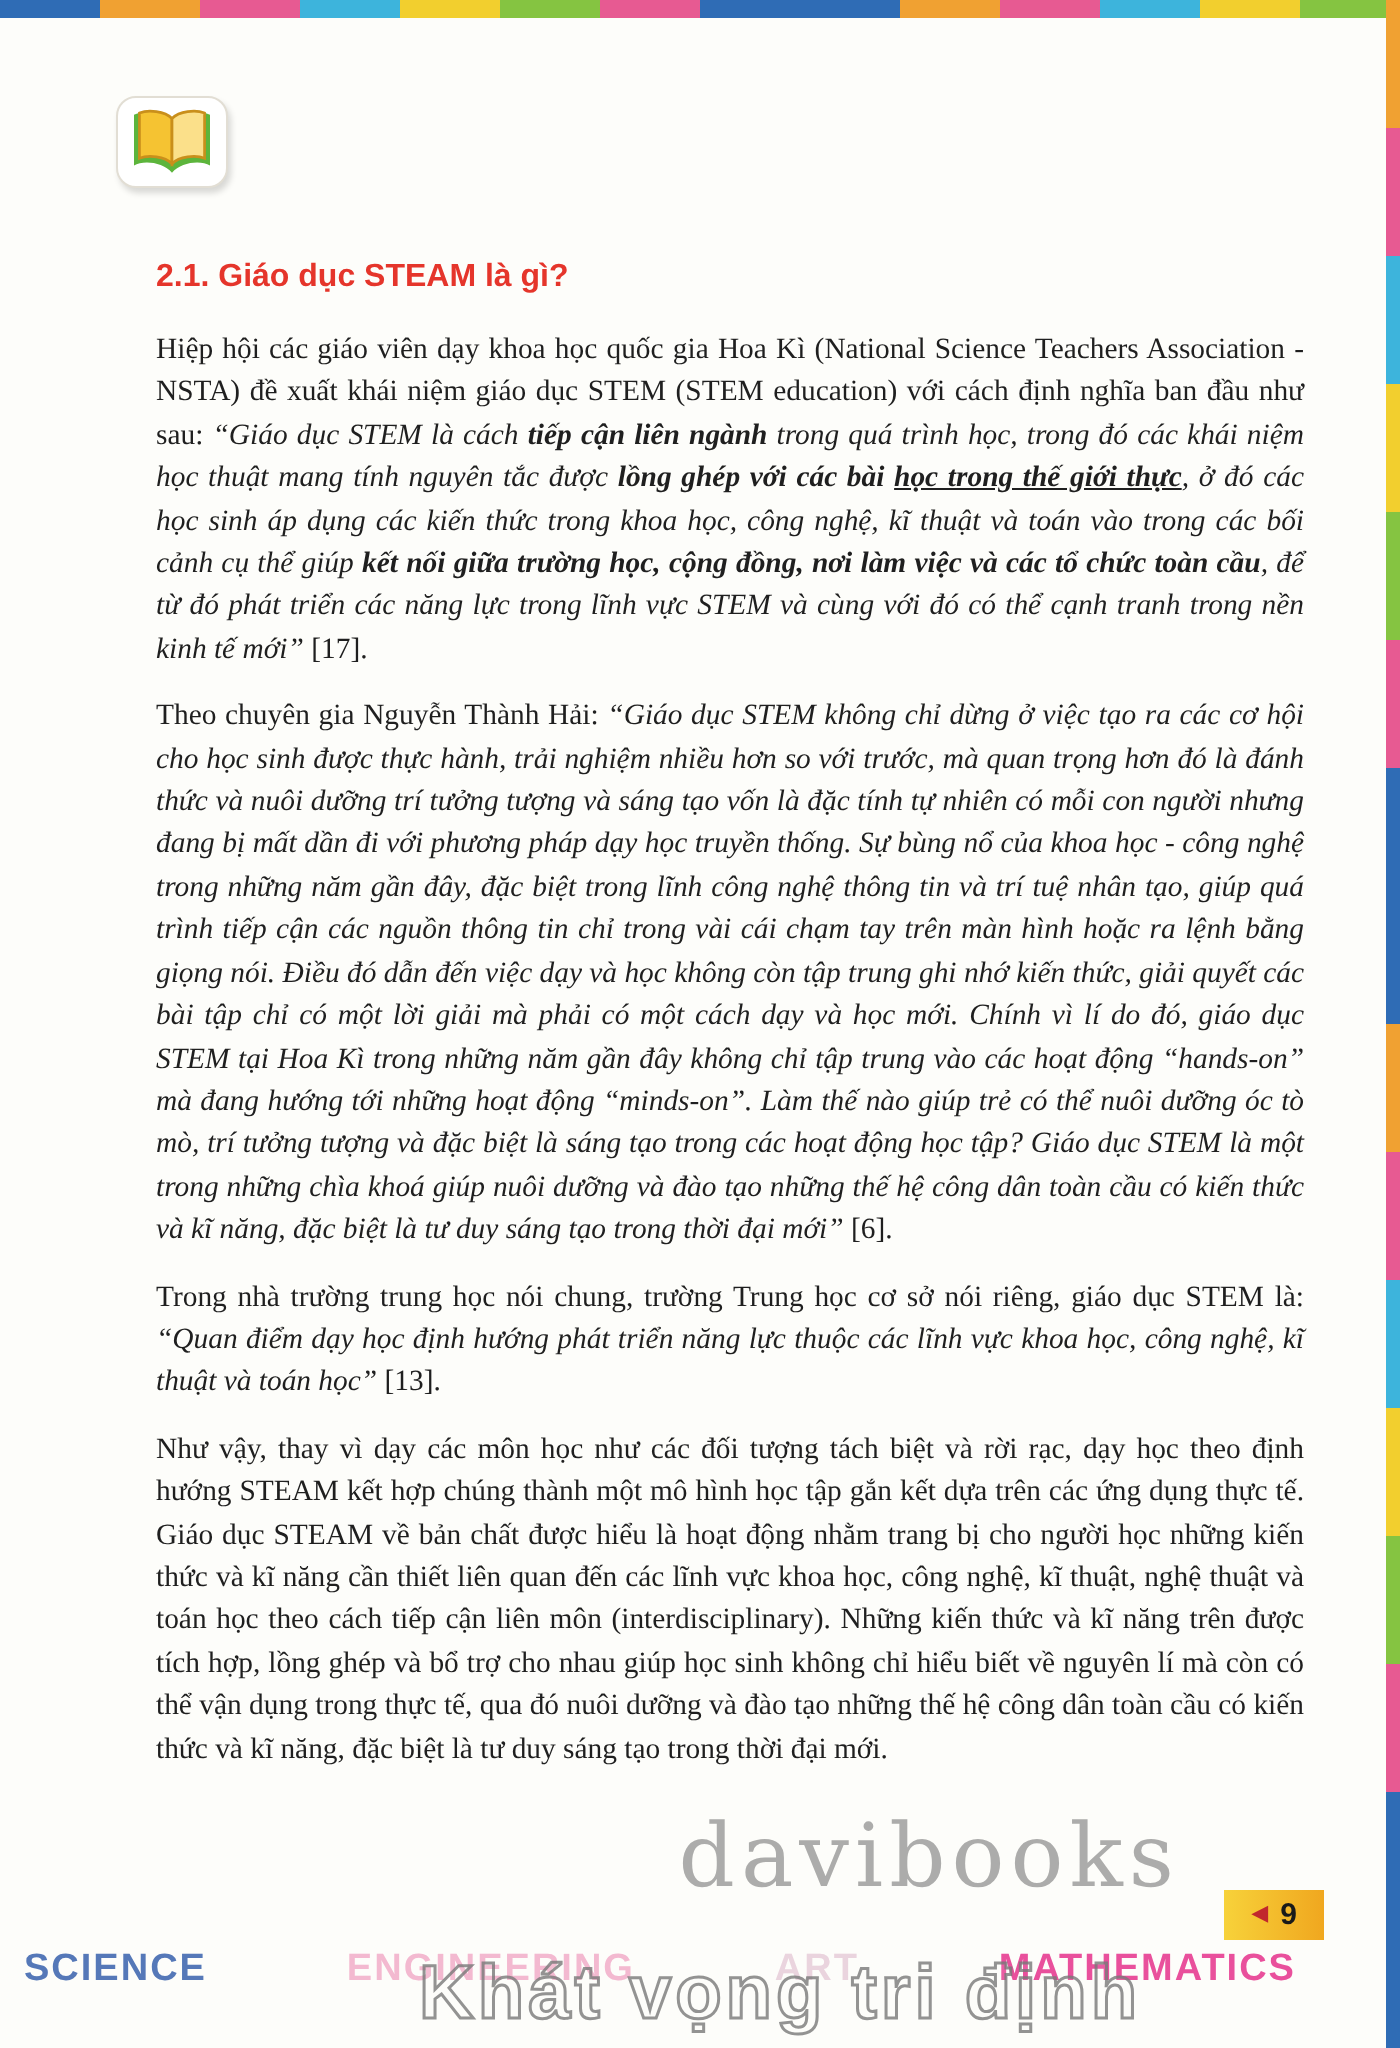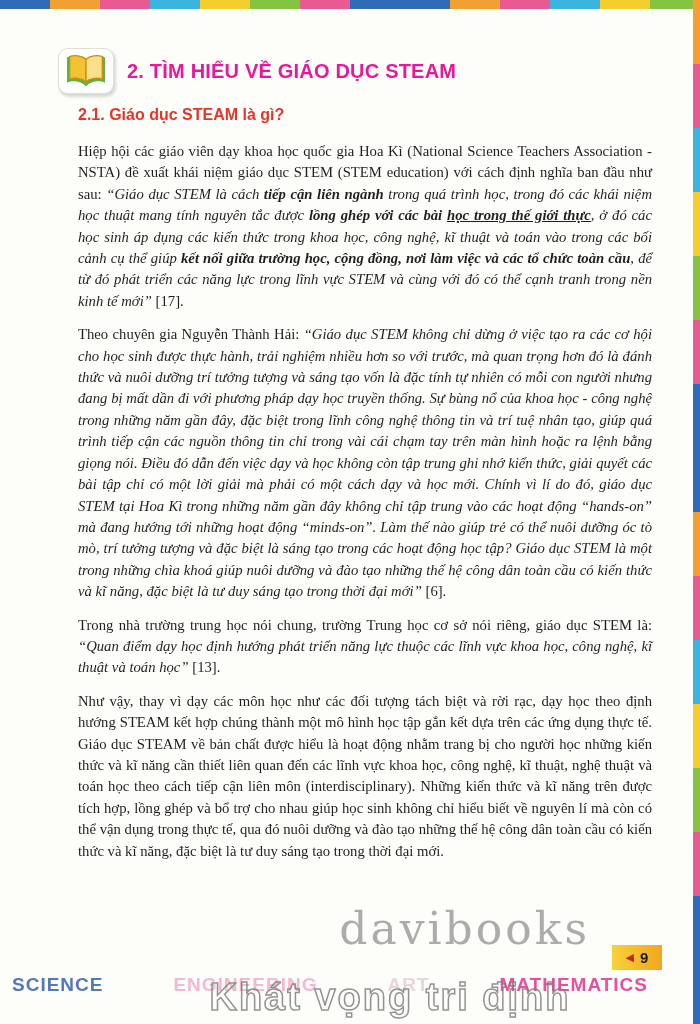"2. TÌM HIỂU VỀ GIÁO" h1.hdr-title { html: <h1>2. TÌM HIỂU VỀ GIÁO DỤC STEAM</h1> -> none }
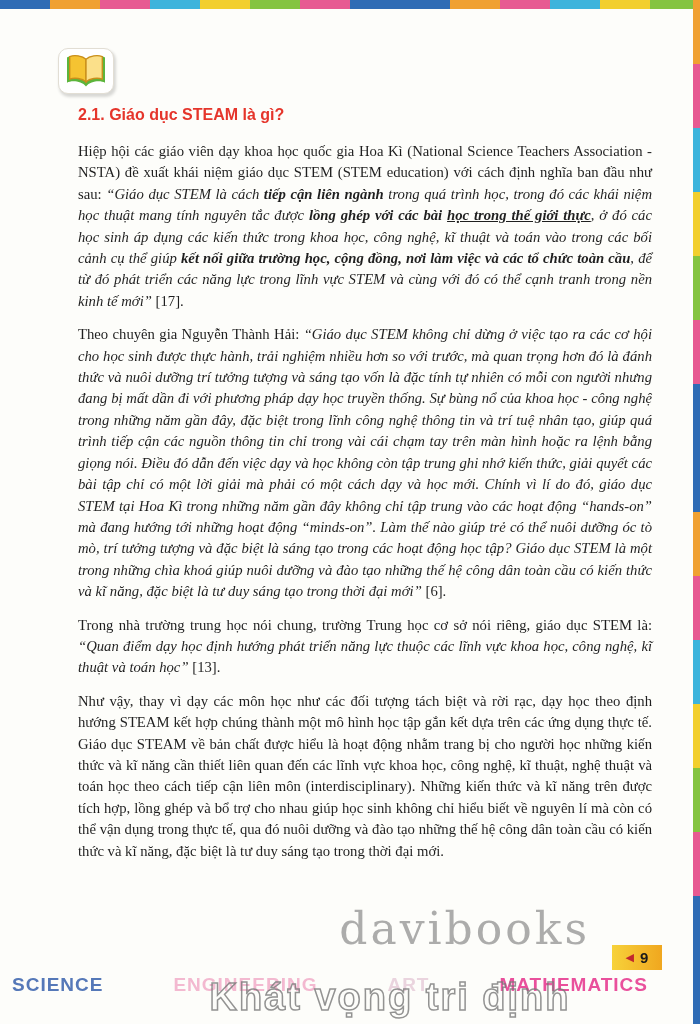"2.1. Giáo dục STEAM là" h2.sec { margin-top: none -> 24px }
